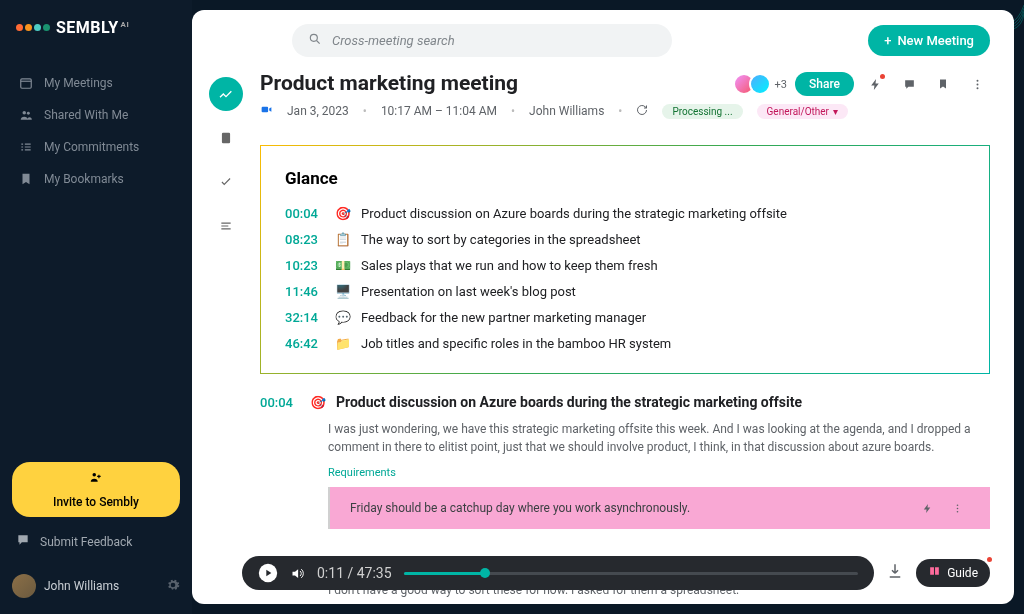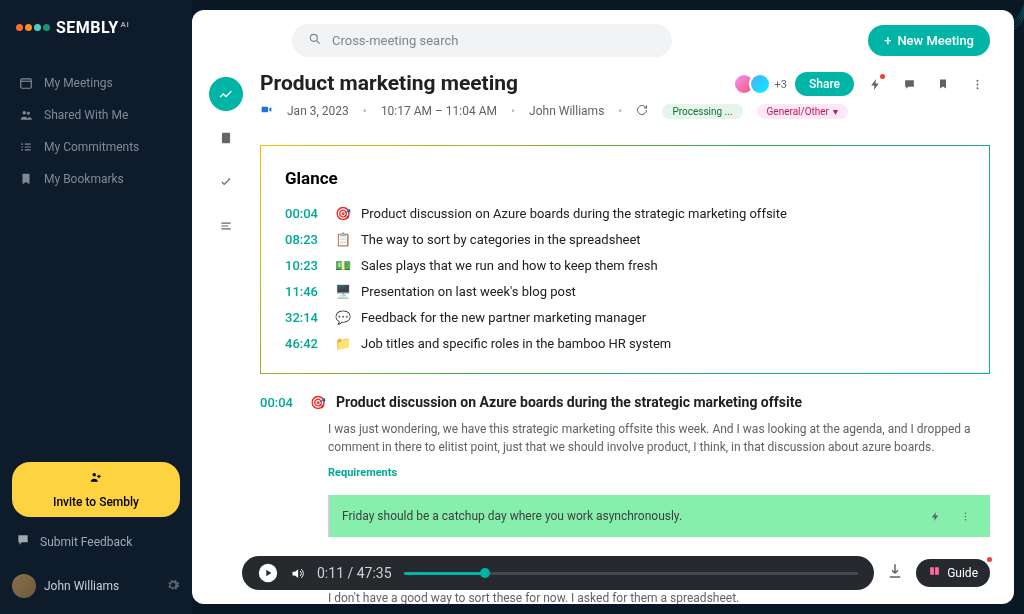"Cross-meeting search" .search { font-style: none -> italic }
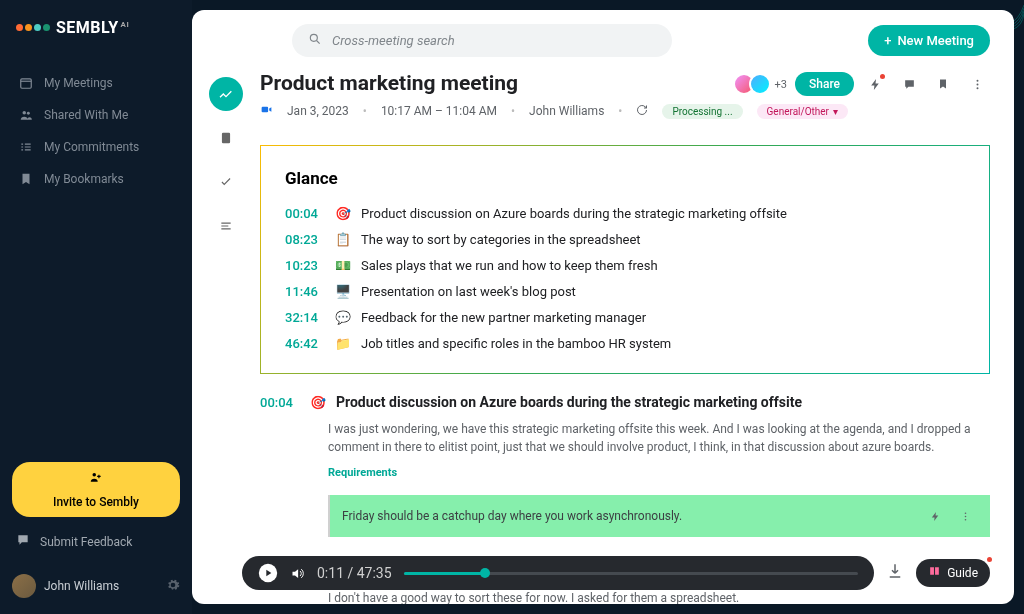"Requirements" .section-tag { font-weight: 700 -> 400; margin-bottom: 16px -> 8px }
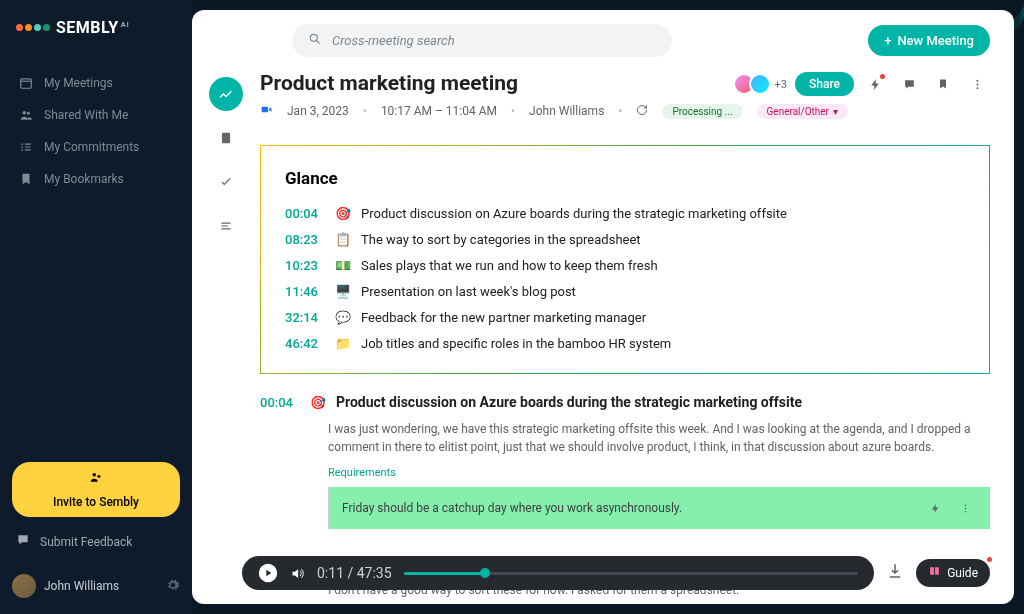"Friday should be a catchup" .section-note { background: #86efac -> #f9a8d4; padding: 8px 12px -> 8px 20px }
